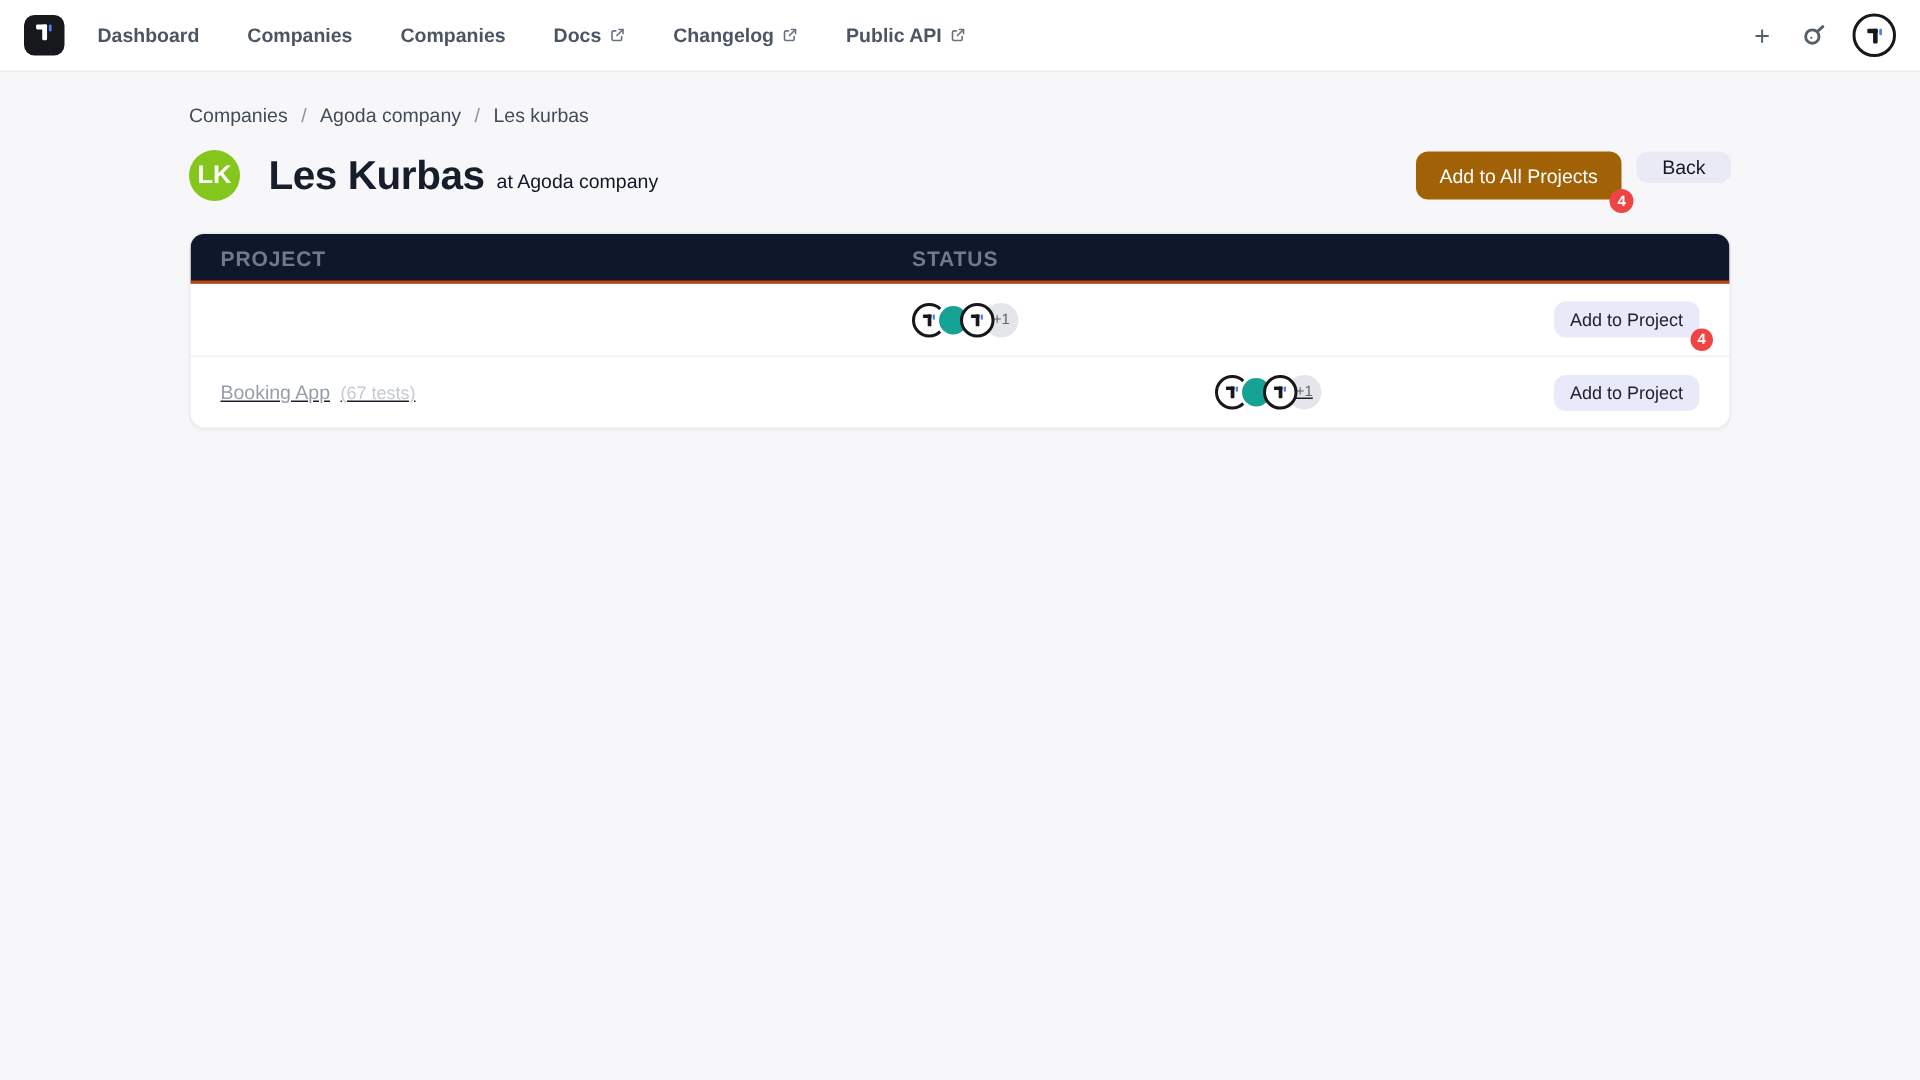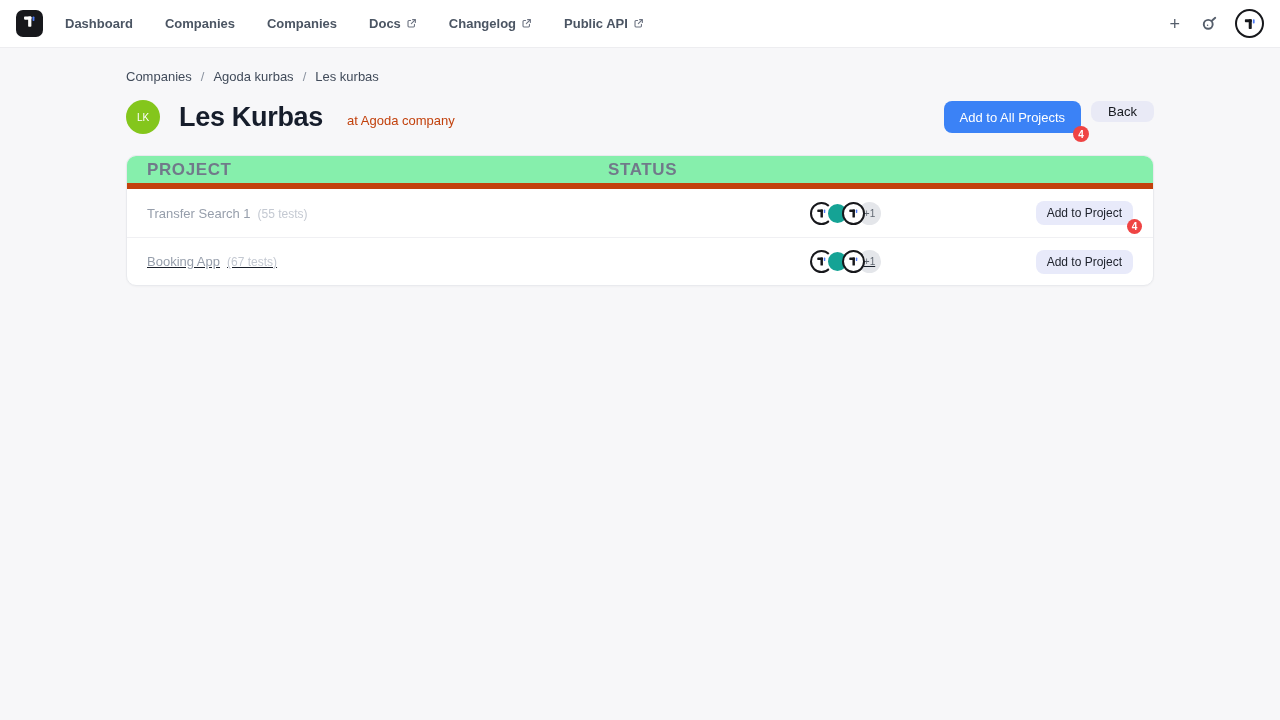"Agoda kurbas" span.crumb { text: kurbas -> company }
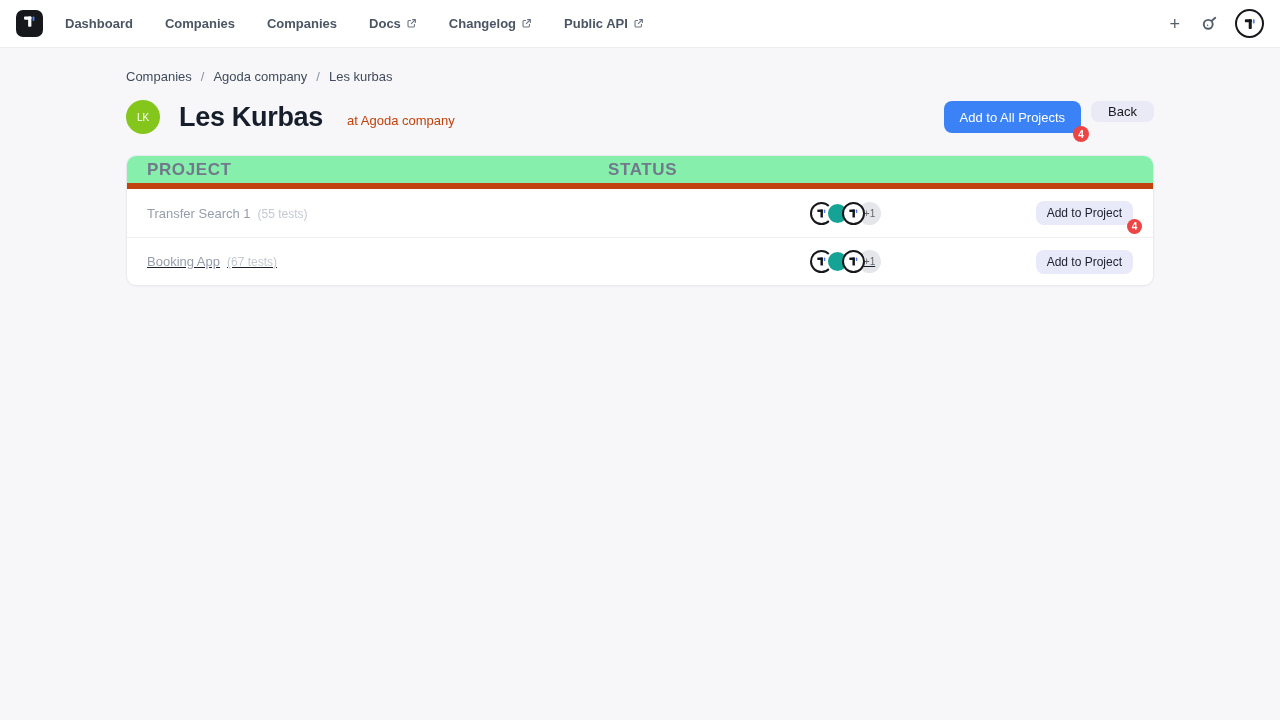"LK" .person-avatar { font-size: 10px -> 17px; font-weight: normal -> bold }
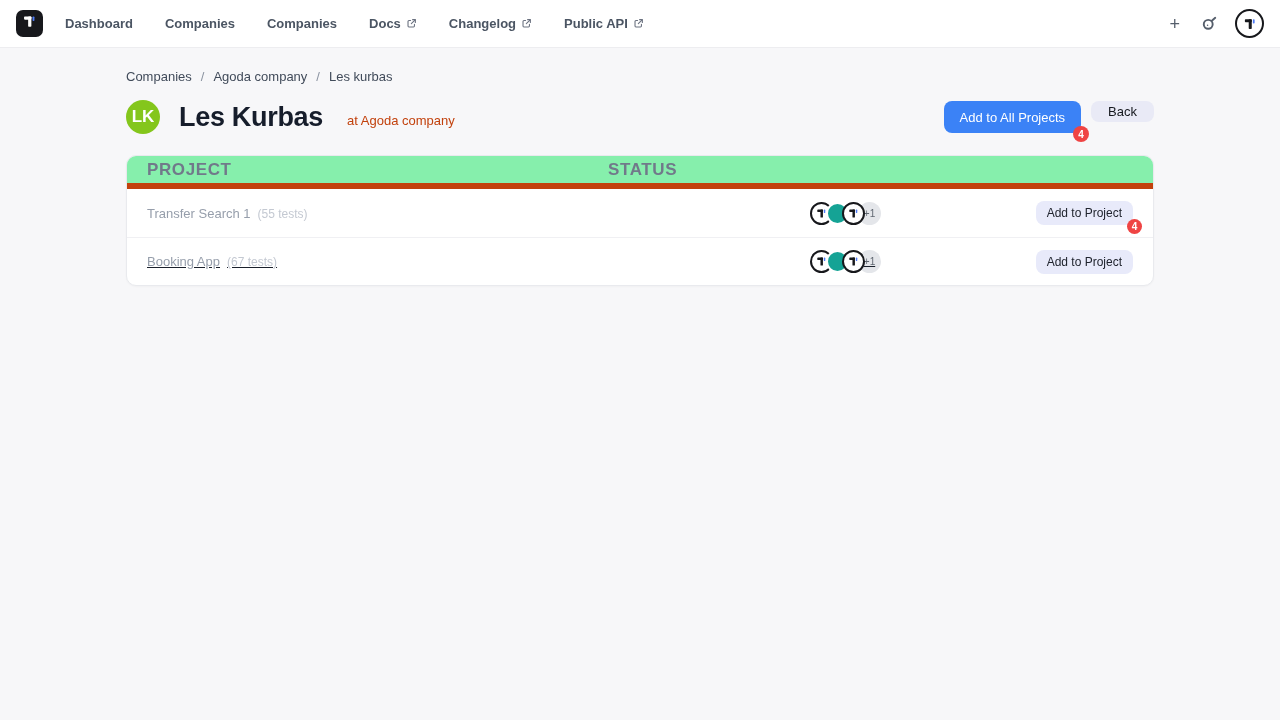"at Agoda company" .page-subtitle { color: #c2410c -> #0f172a; margin-left: 24px -> 8px }
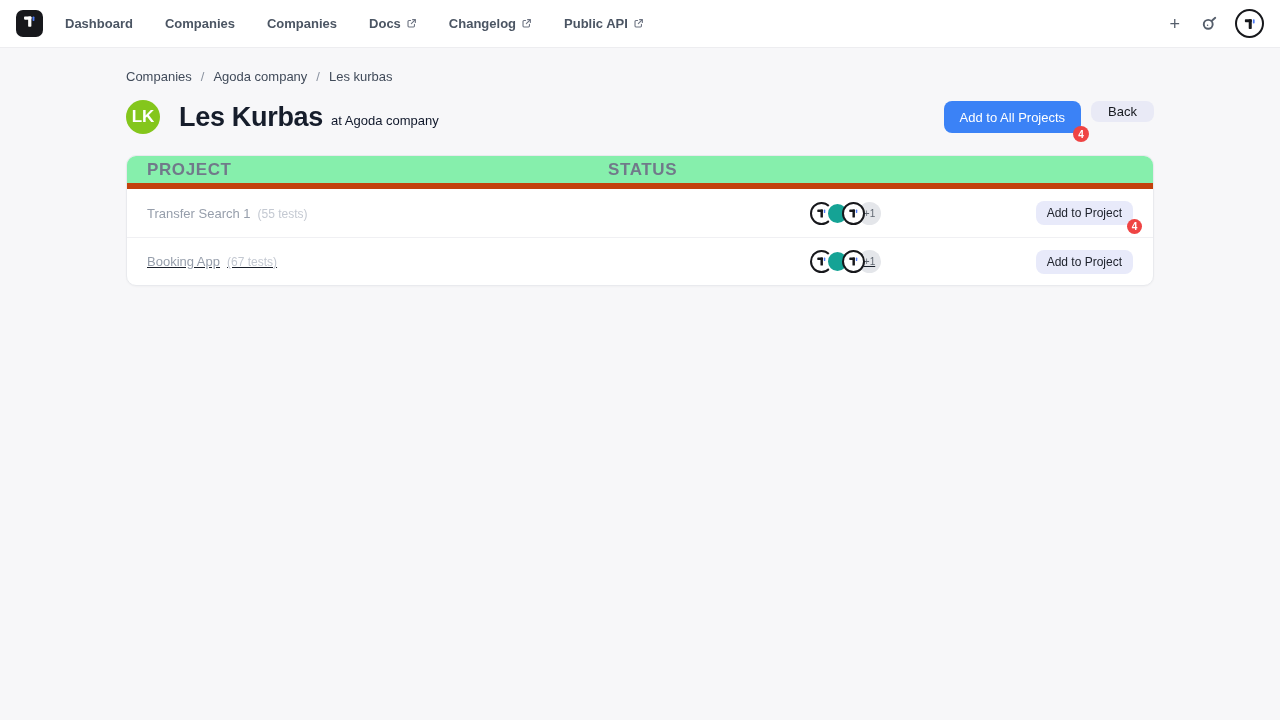"Add to All Projects" button.btn-primary { background: #3b82f6 -> #a16207 }
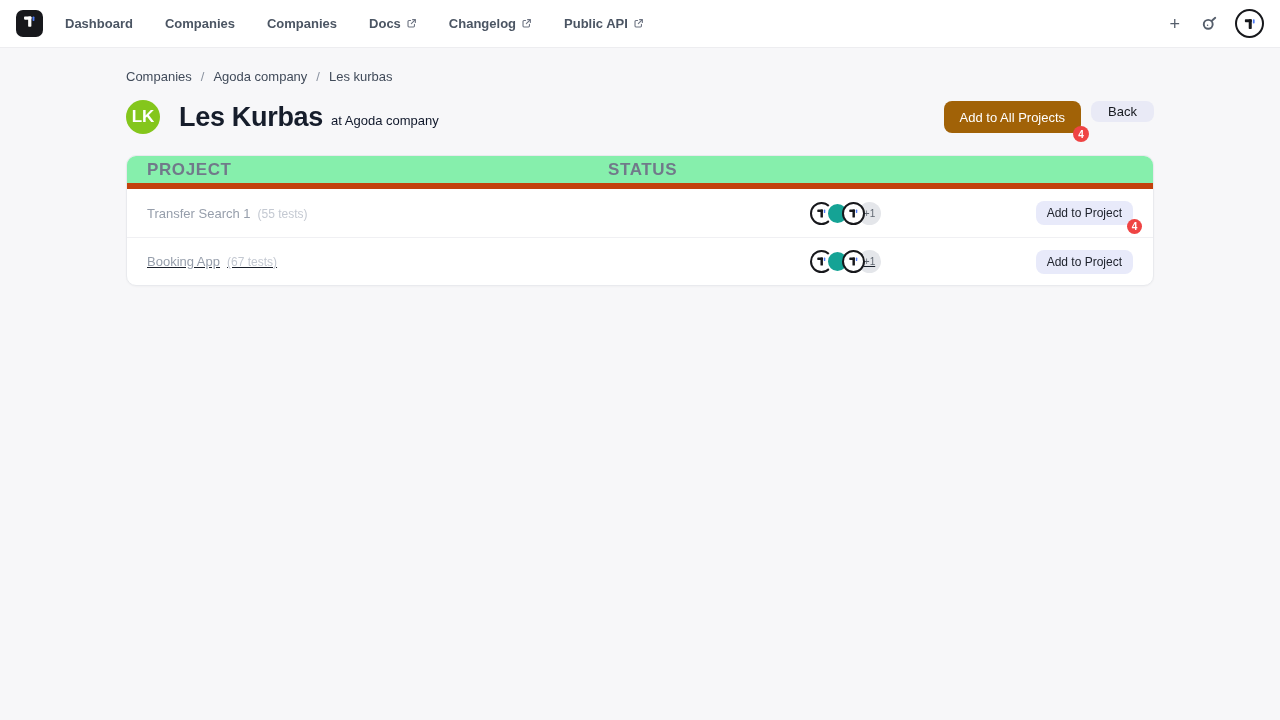"PROJECT" .thead { background: #86efac -> #0f172a; border-bottom: 6px solid #c2410c -> 2px solid #c2410c; font-size: 17px -> 14px }
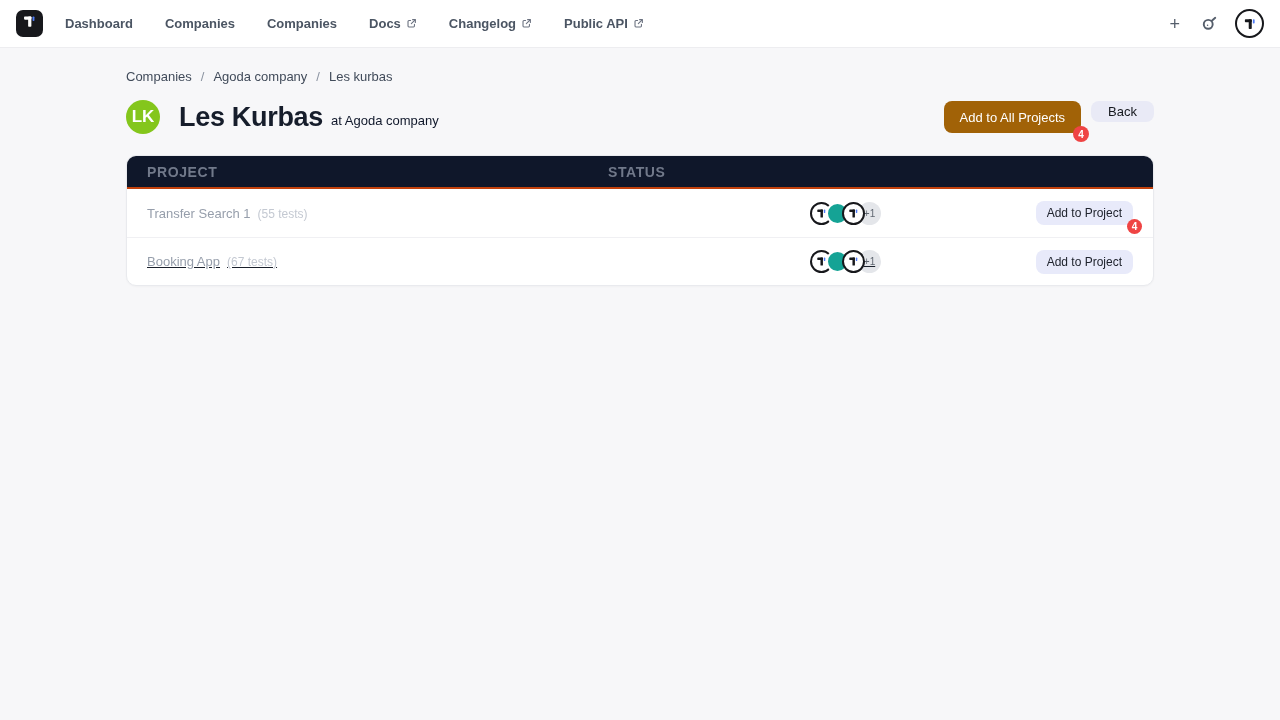"Transfer Search 1" div.proj-cell { html: <div> <span>Transfer Search 1</span> <span>(55 tests)</span> </div> -> none }
